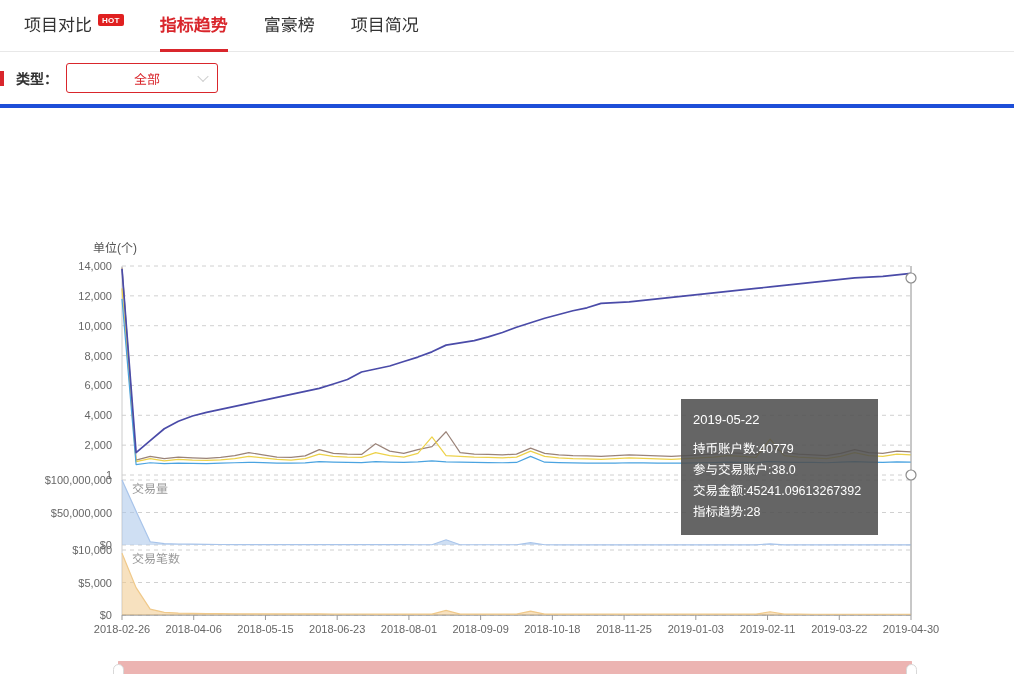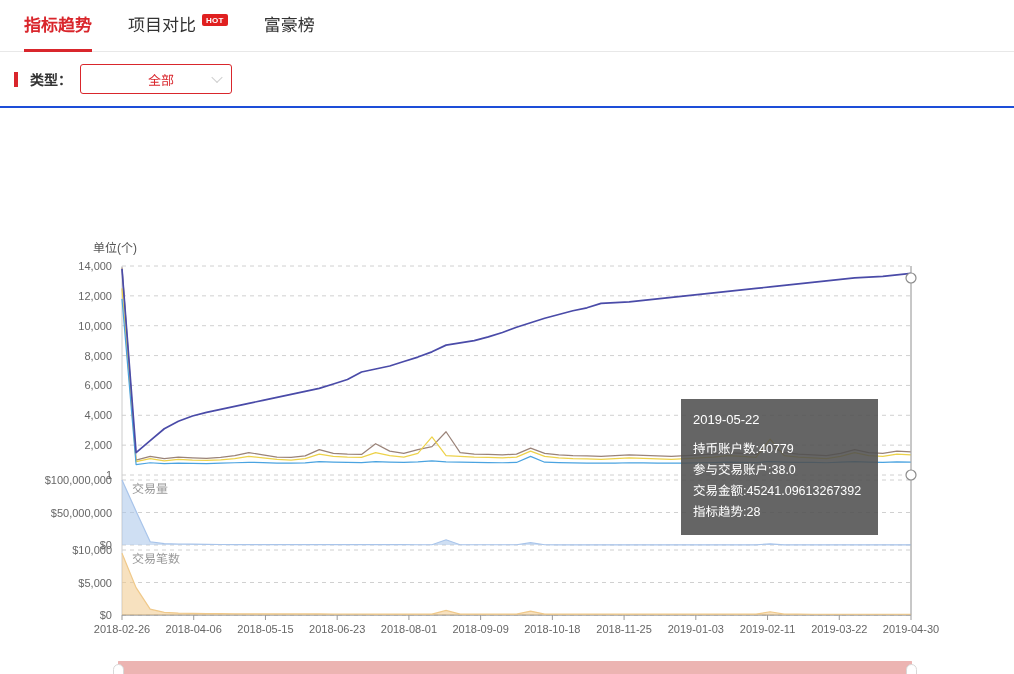"指标趋势" div.tab { order: before "项目对比" -> after "项目对比" }
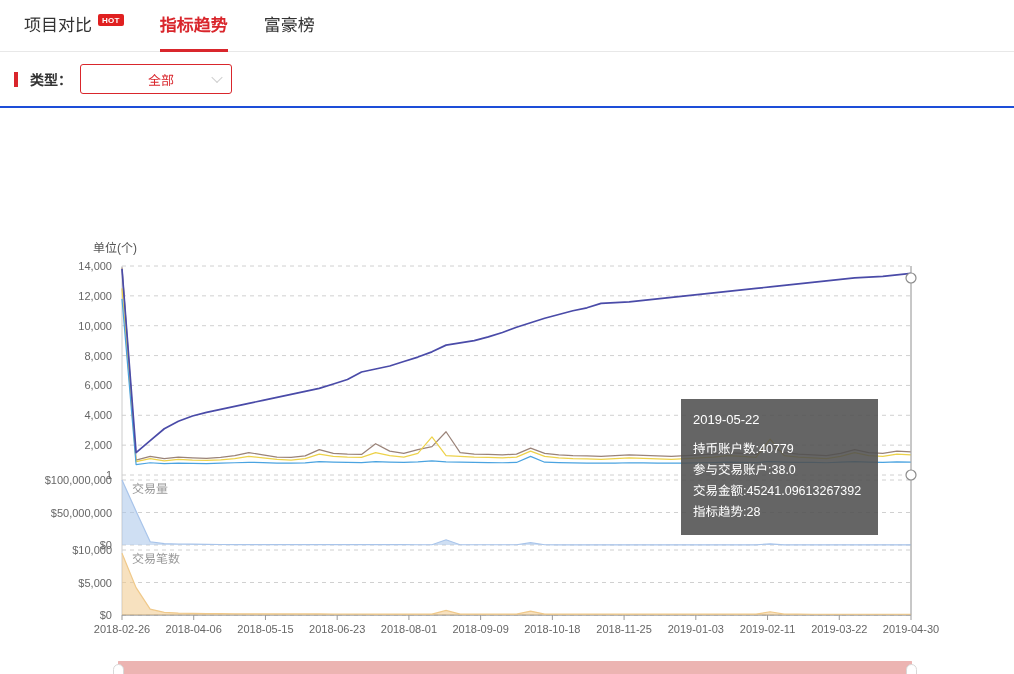"项目简况" div.tab { html: none -> <div> <span>项目简况</span> </div> }
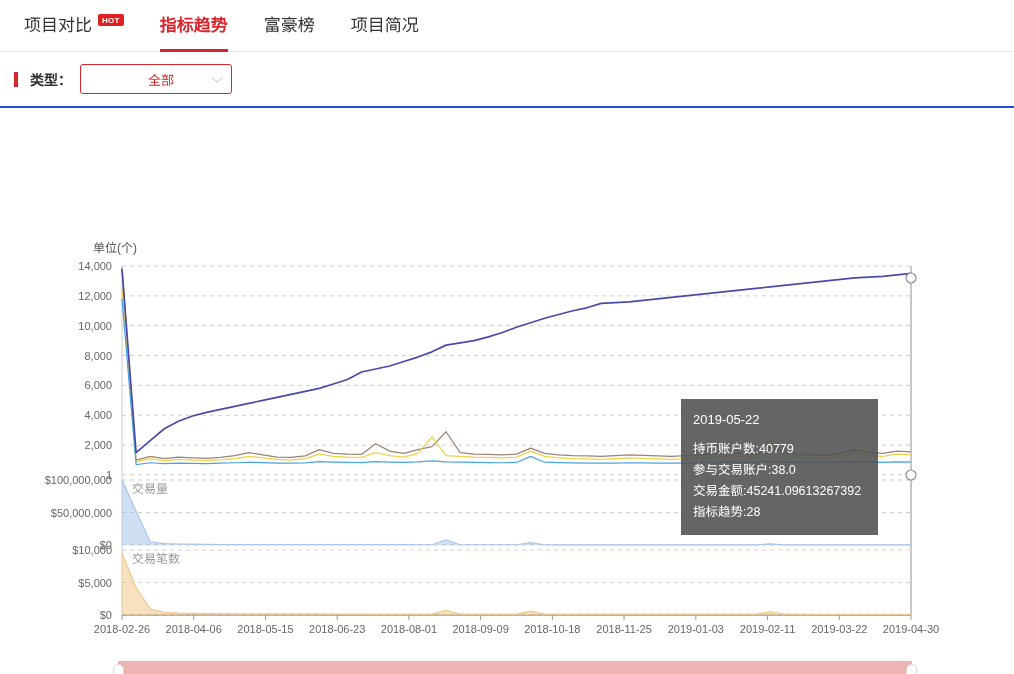"类型：" .filterbar { border-bottom: 2px solid #1d4ed8 -> 4px solid #1d4ed8; padding-left: 14px -> none }
